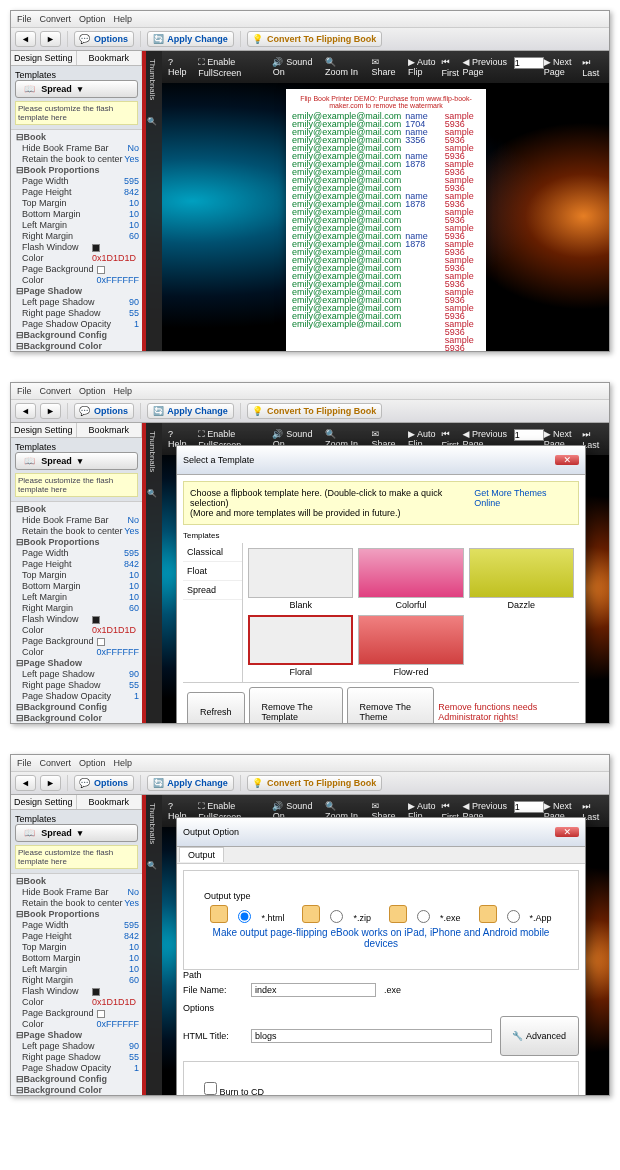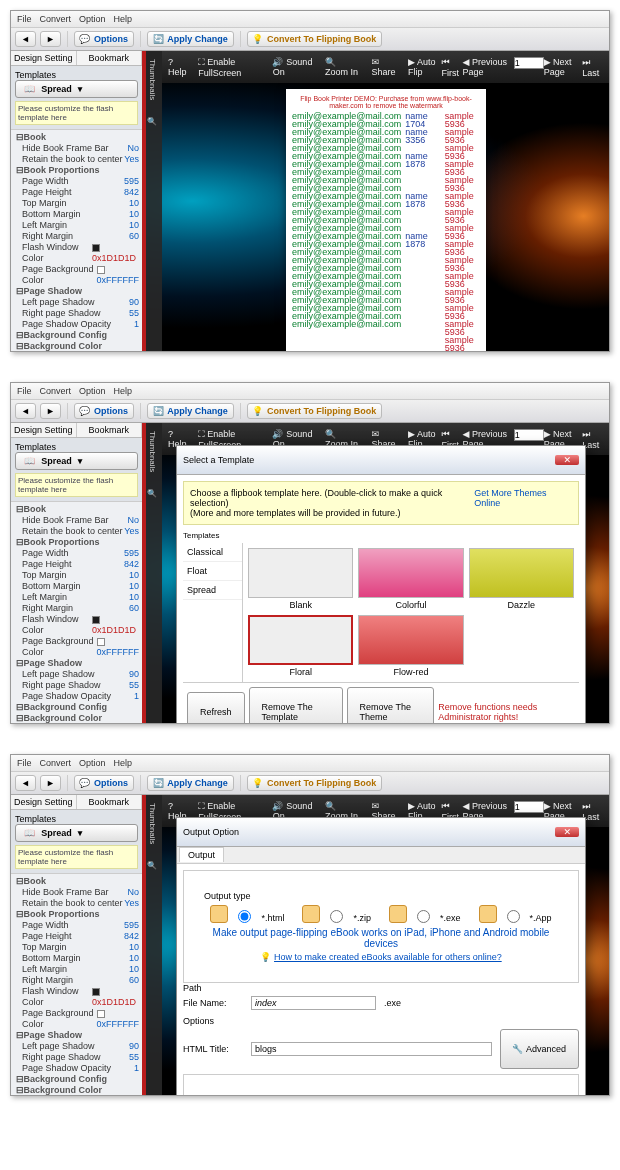"💡 How to make created" div { html: <div>💡 <span>How to make created eBooks available for others online?</span></div> -> none }
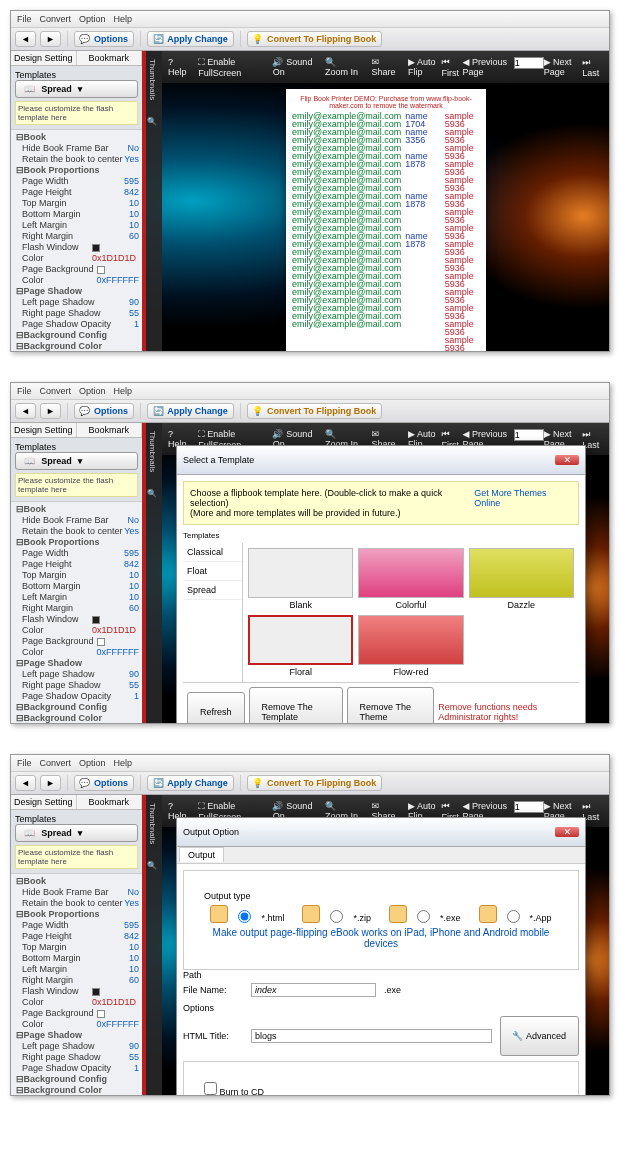"index" input { font-style: italic -> none }
